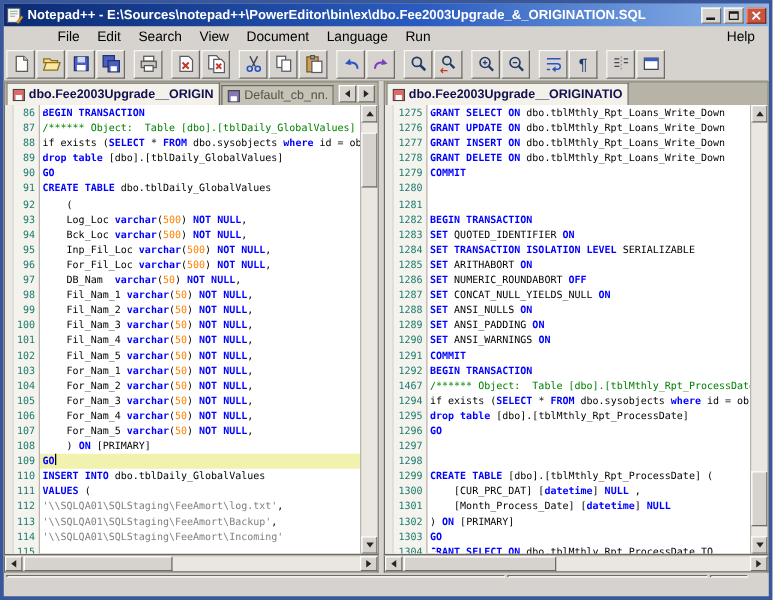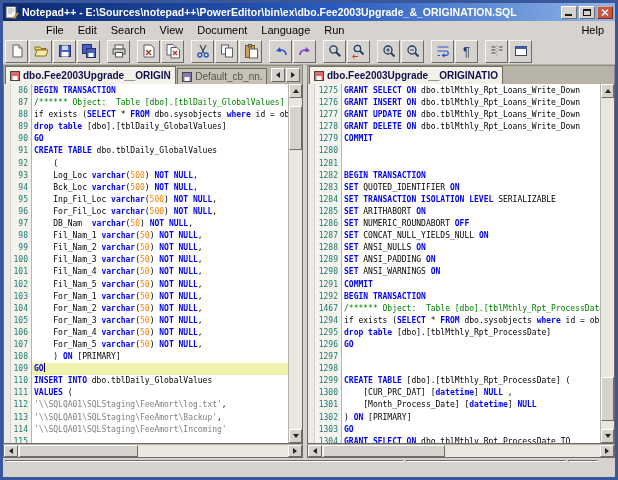"BEGIN TRANSACTION" .code { border-radius: none -> 13px }
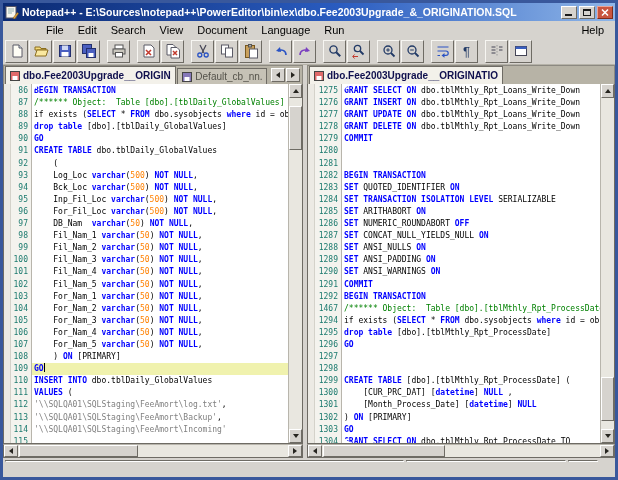"GRANT INSERT ON" div.row { order: before "GRANT UPDATE ON" -> after "GRANT UPDATE ON" }
